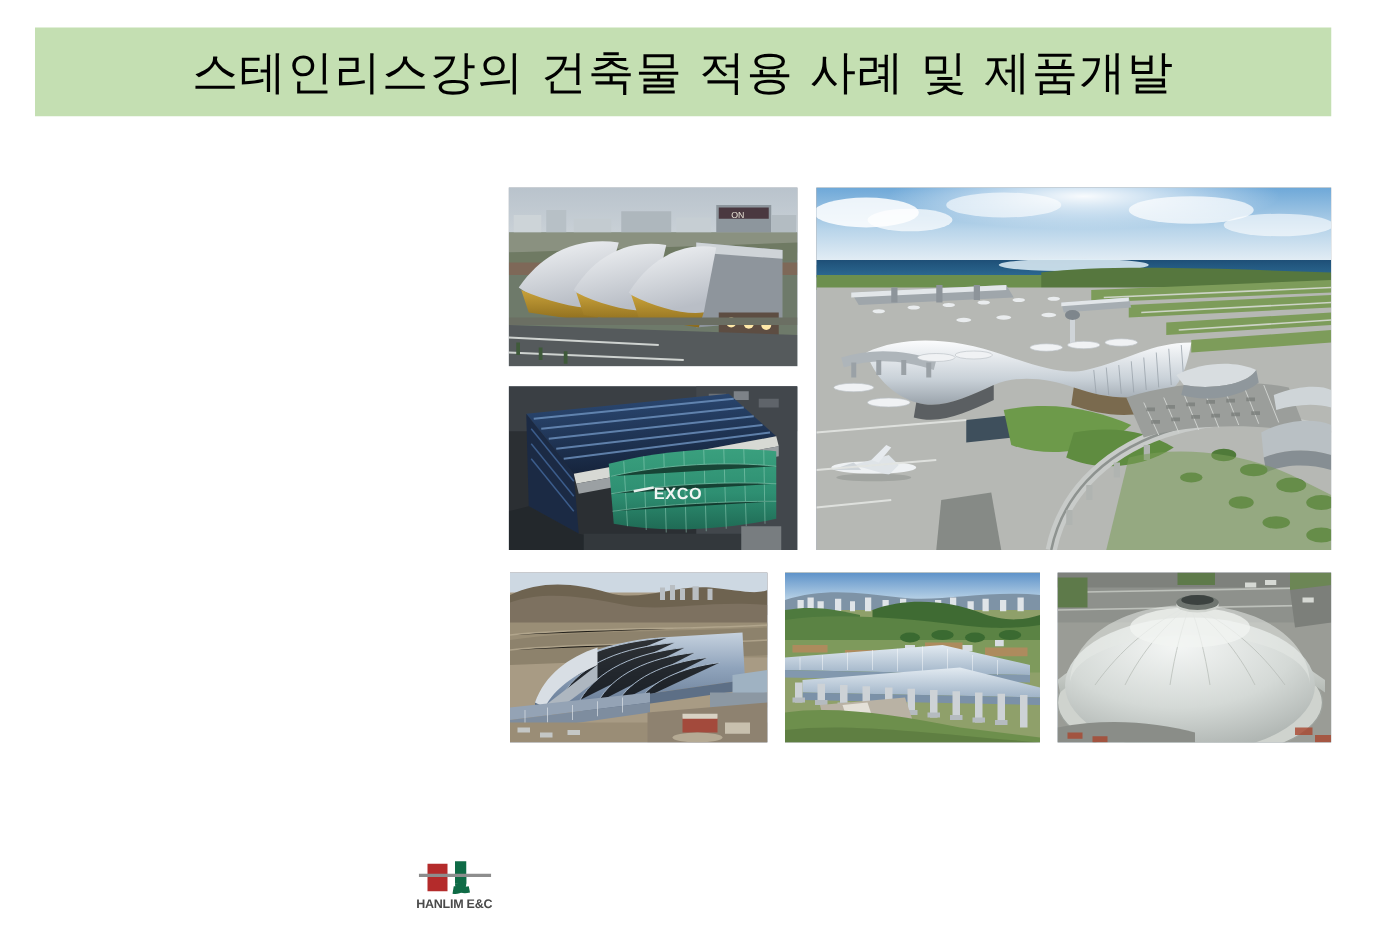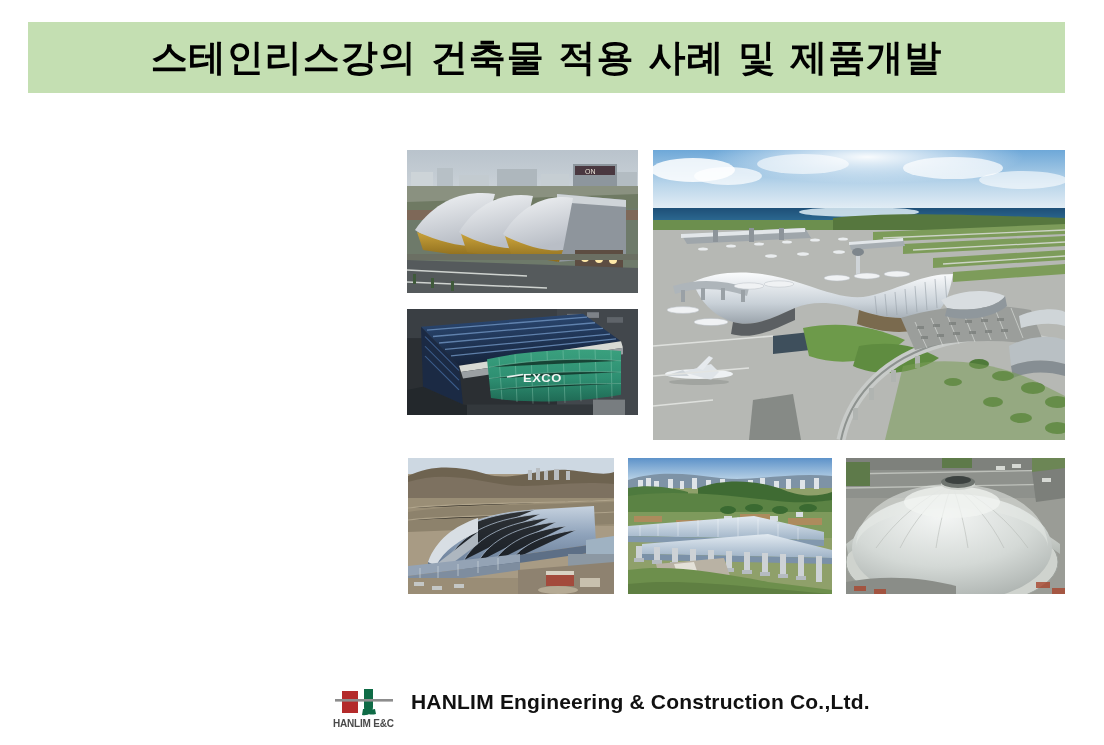"스테인리스강의 건축물 적용 사례 및" #title-text { font-weight: bold -> normal }
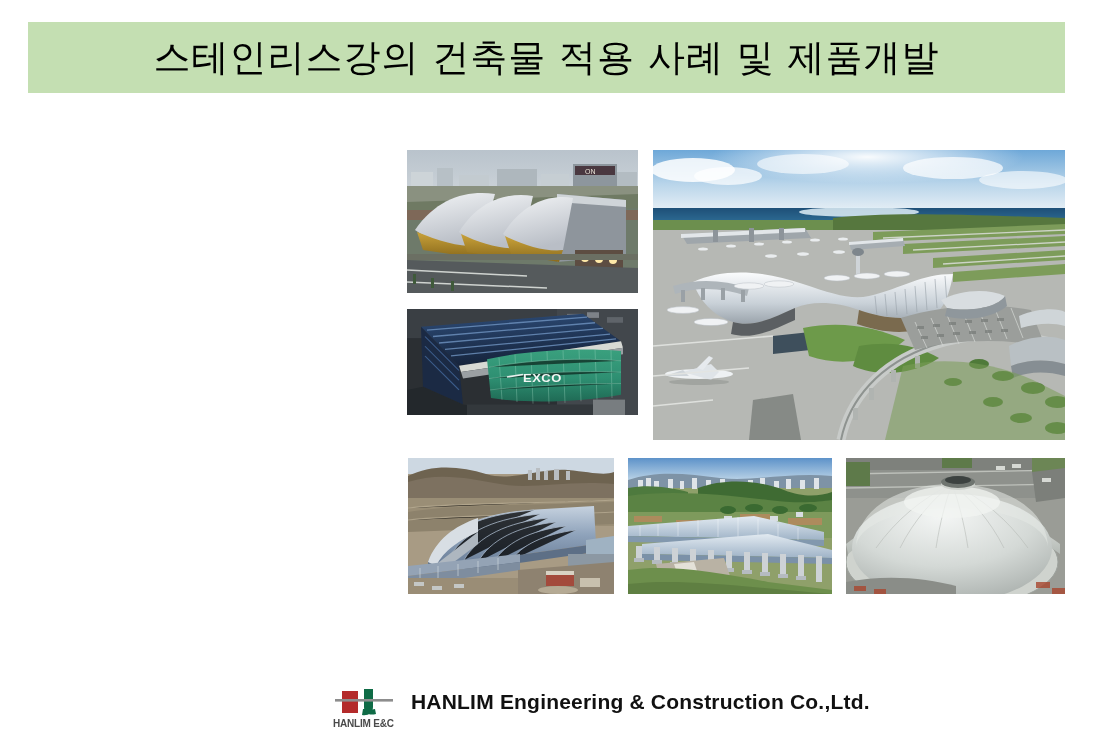"EXCO" #photo-exco { height: 106px -> 131px }
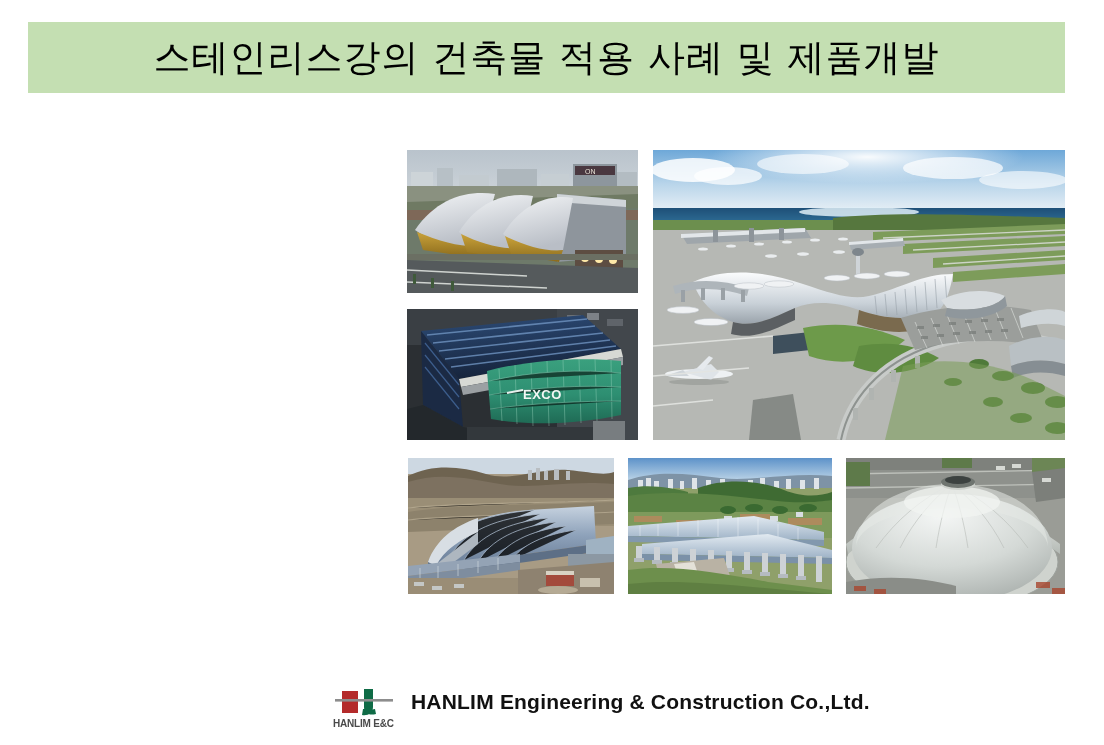"HANLIM Engineering & Construction" div { html: <div>HANLIM Engineering &amp; Construction Co.,Ltd.</div> -> none }
